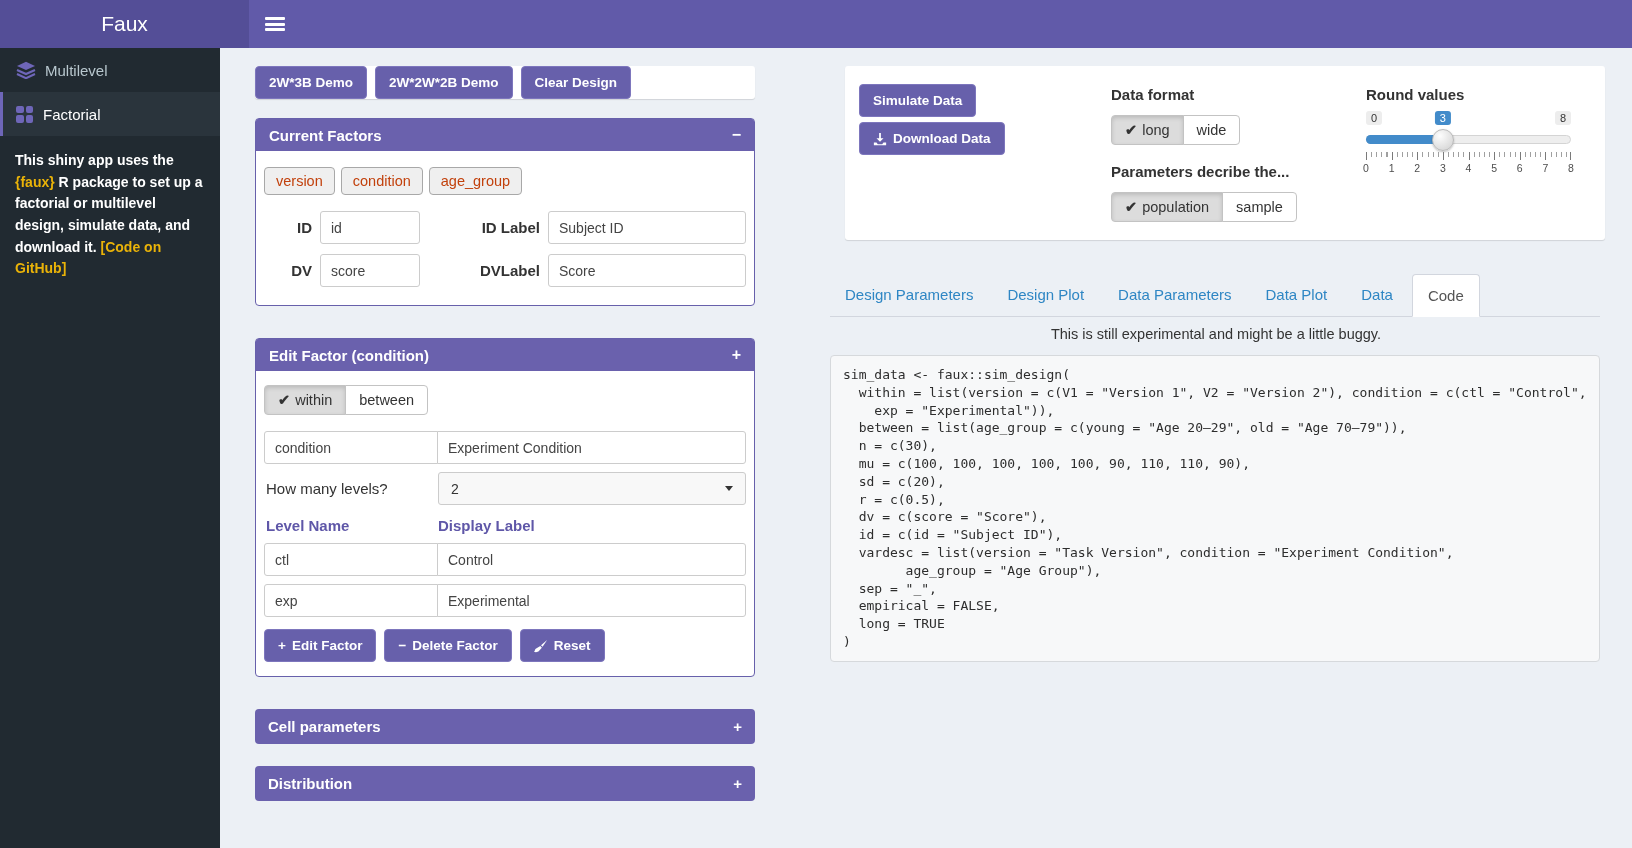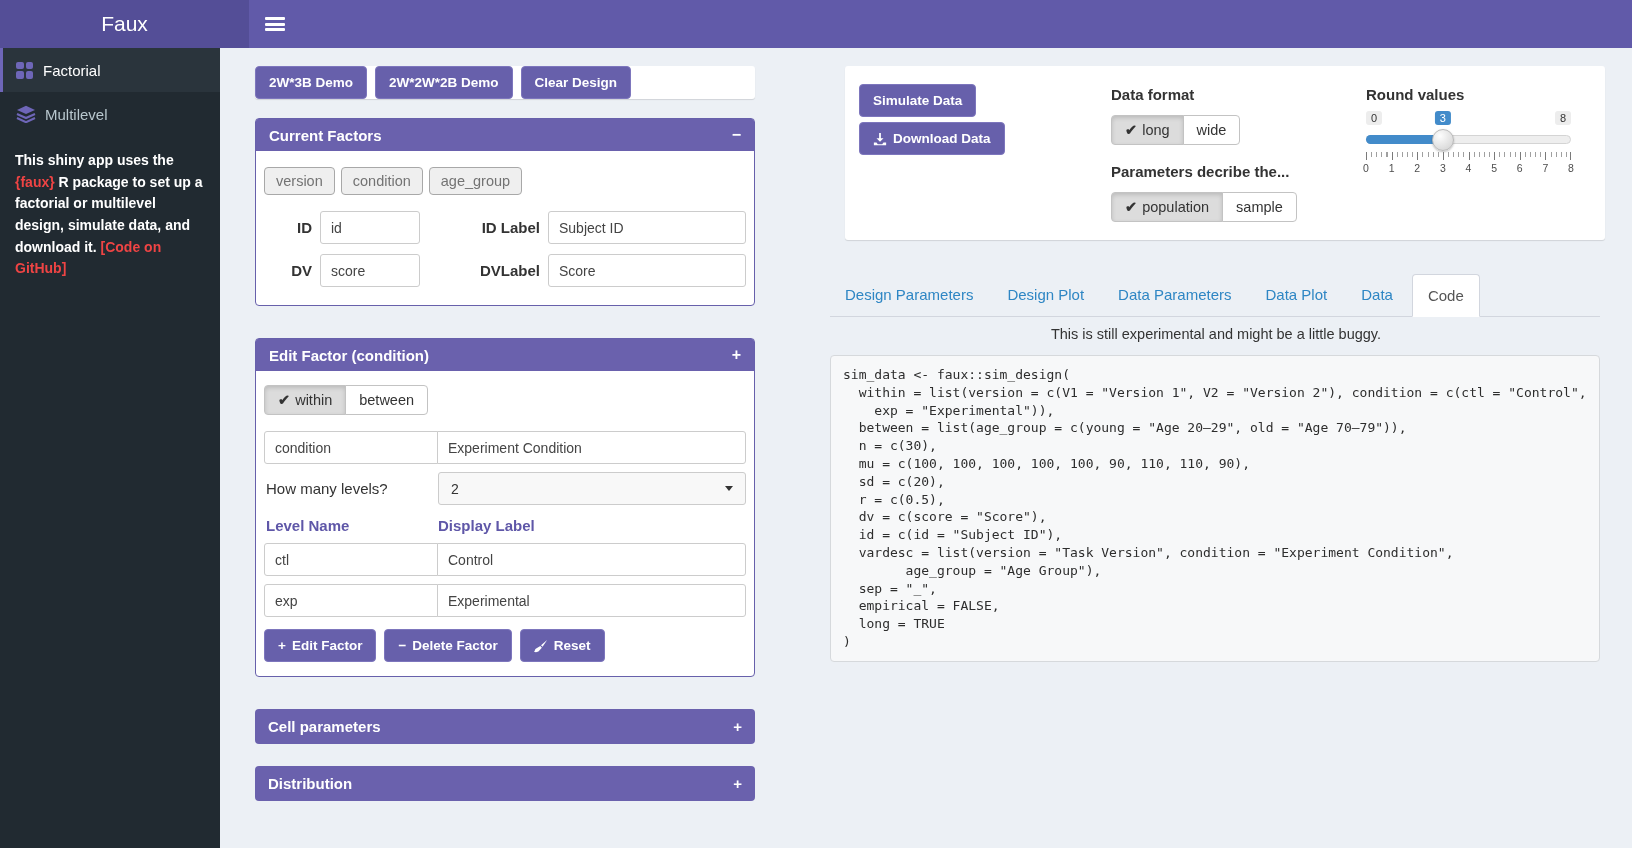"Factorial" div.side-item { order: before "Multilevel" -> after "Multilevel" }
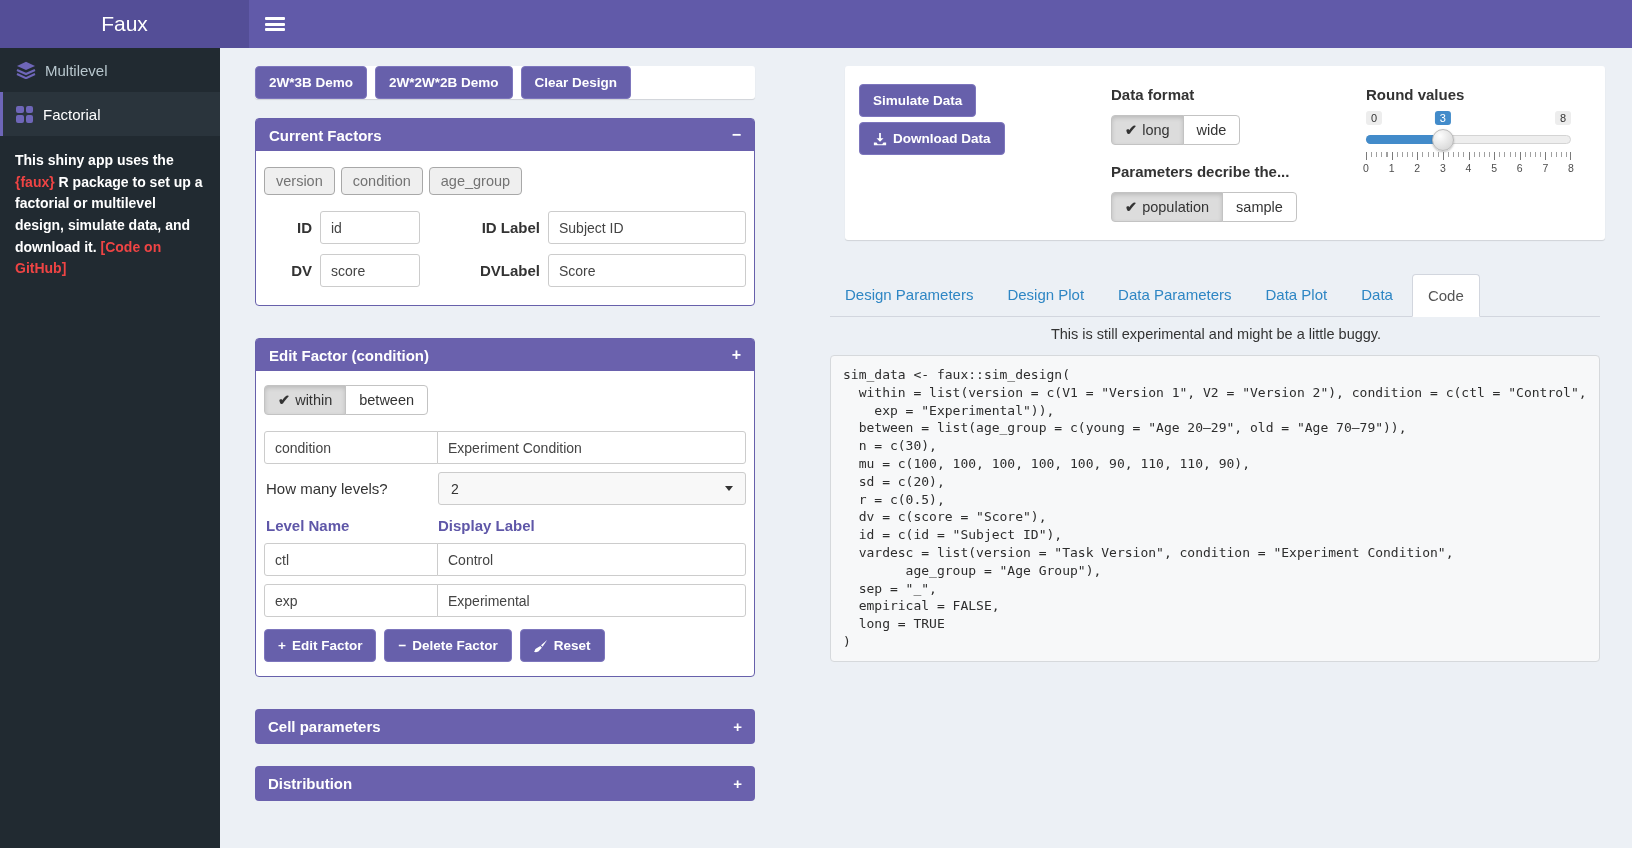"{faux}" .side-note .muted-link { color: #ef4444 -> #eab308 }
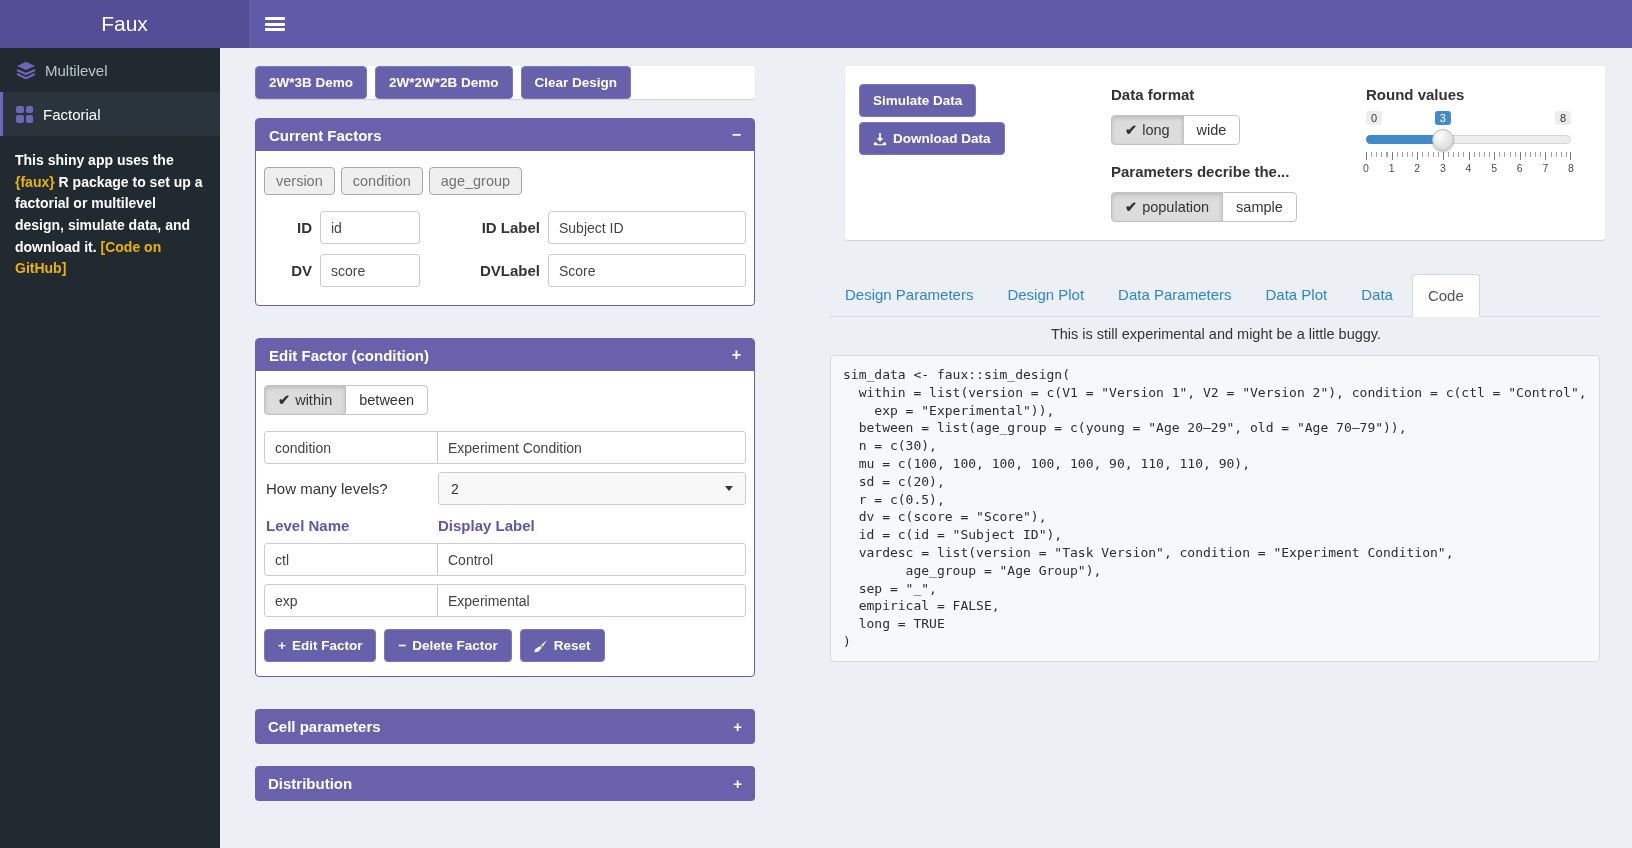"version" .tag { color: #737373 -> #c2410c }
